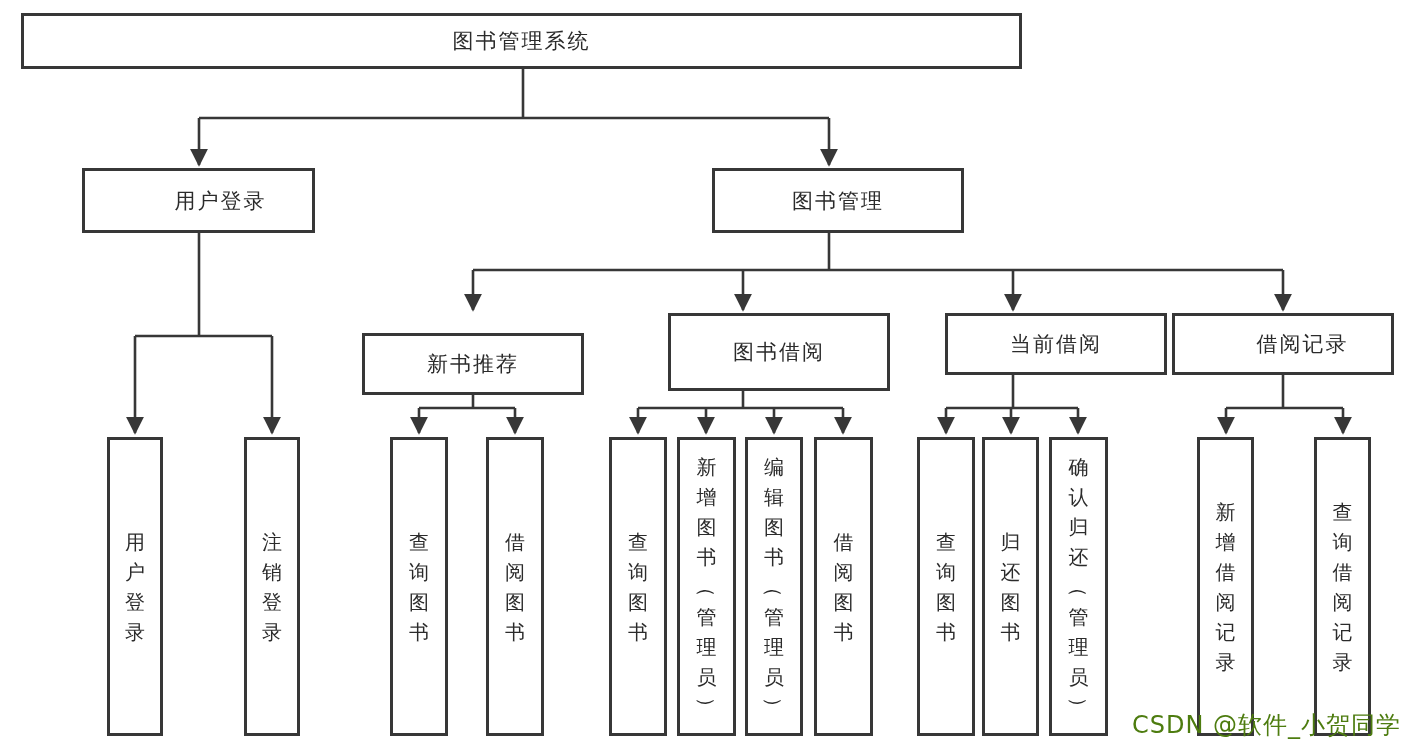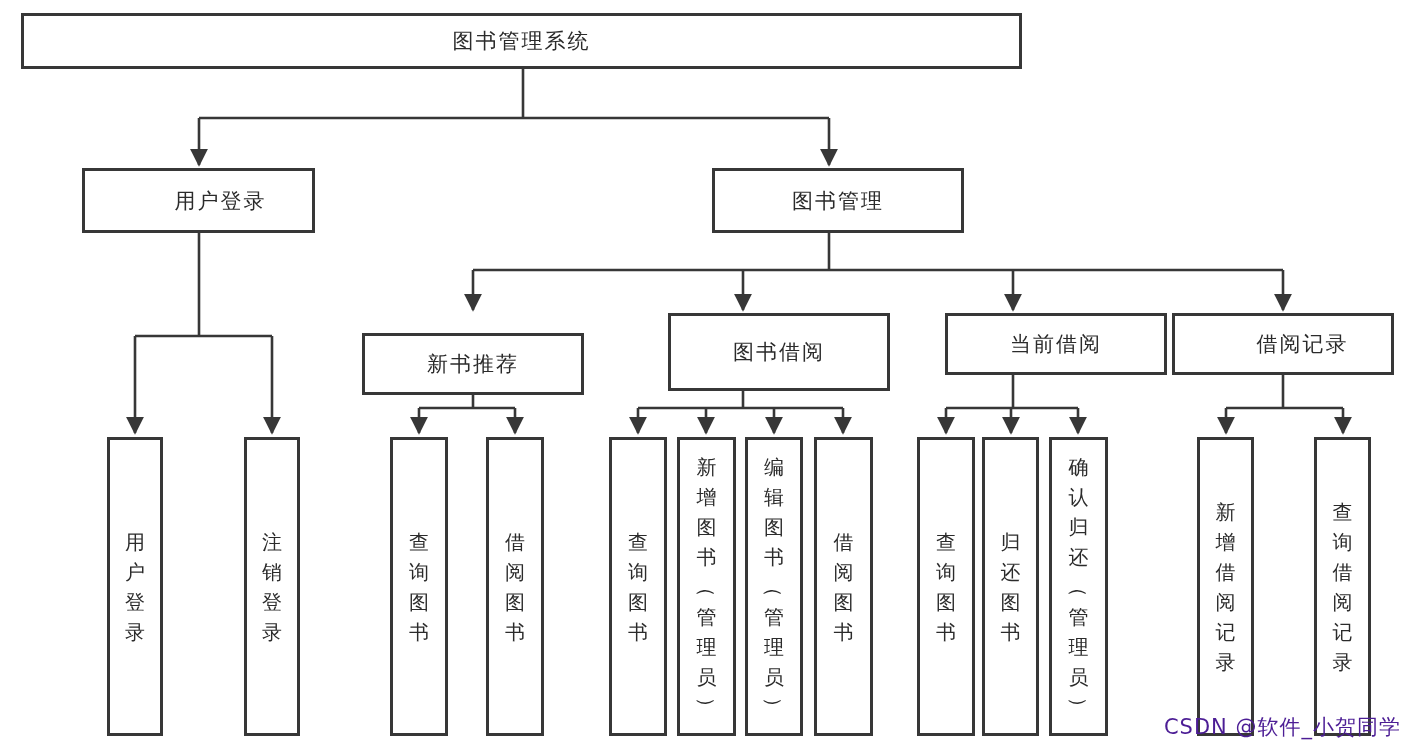"CSDN @软件_小贺同学" .watermark { color: #4c1d95 -> #4d7c0f; font-size: 21px -> 24px }
